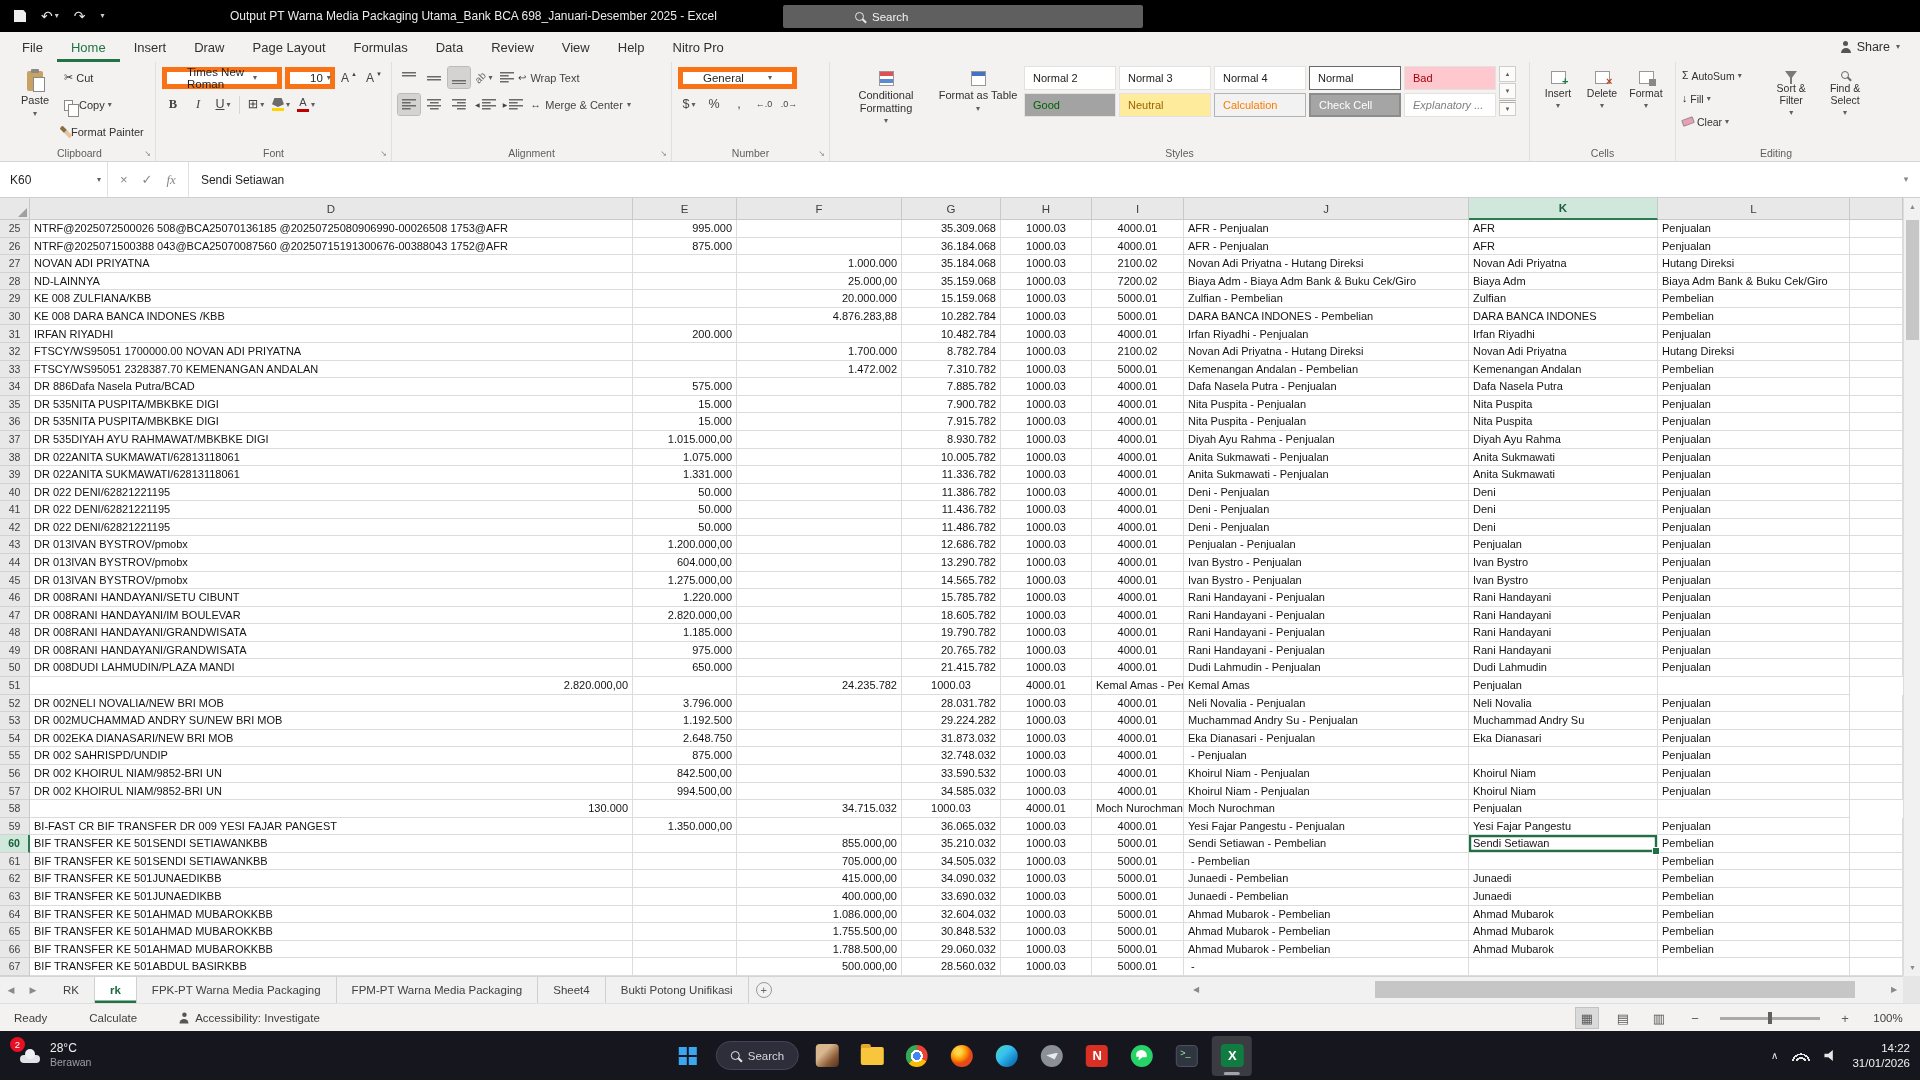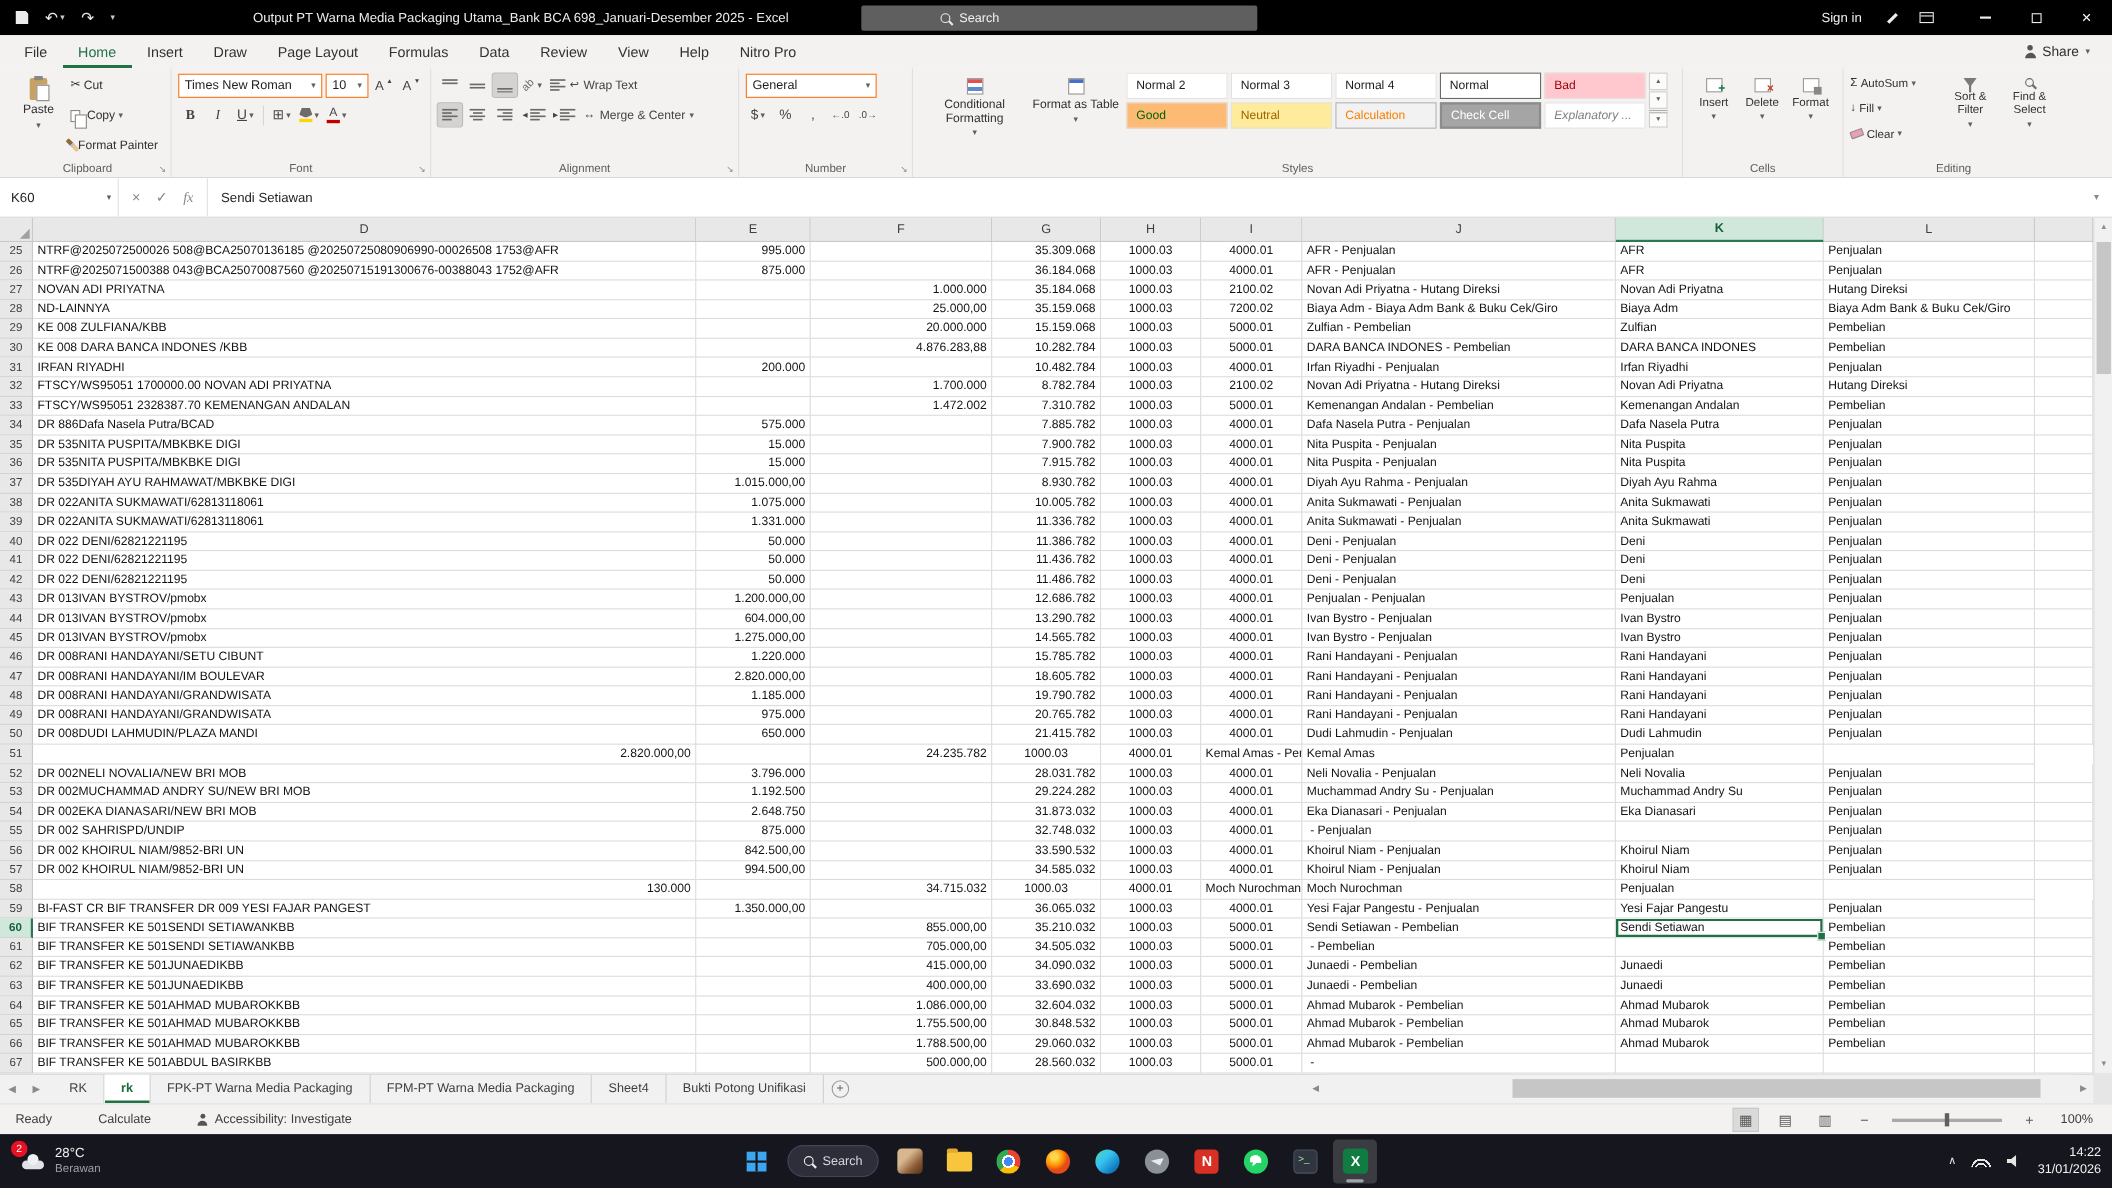"Sign in" div.tright { html: <div> <span>Sign in</span> <span> <span></span> </span> <span> <span></span> </span> <span> <span></span> </span> <span> <span></span> </span> <span> <span></span> </span> </div> -> none }
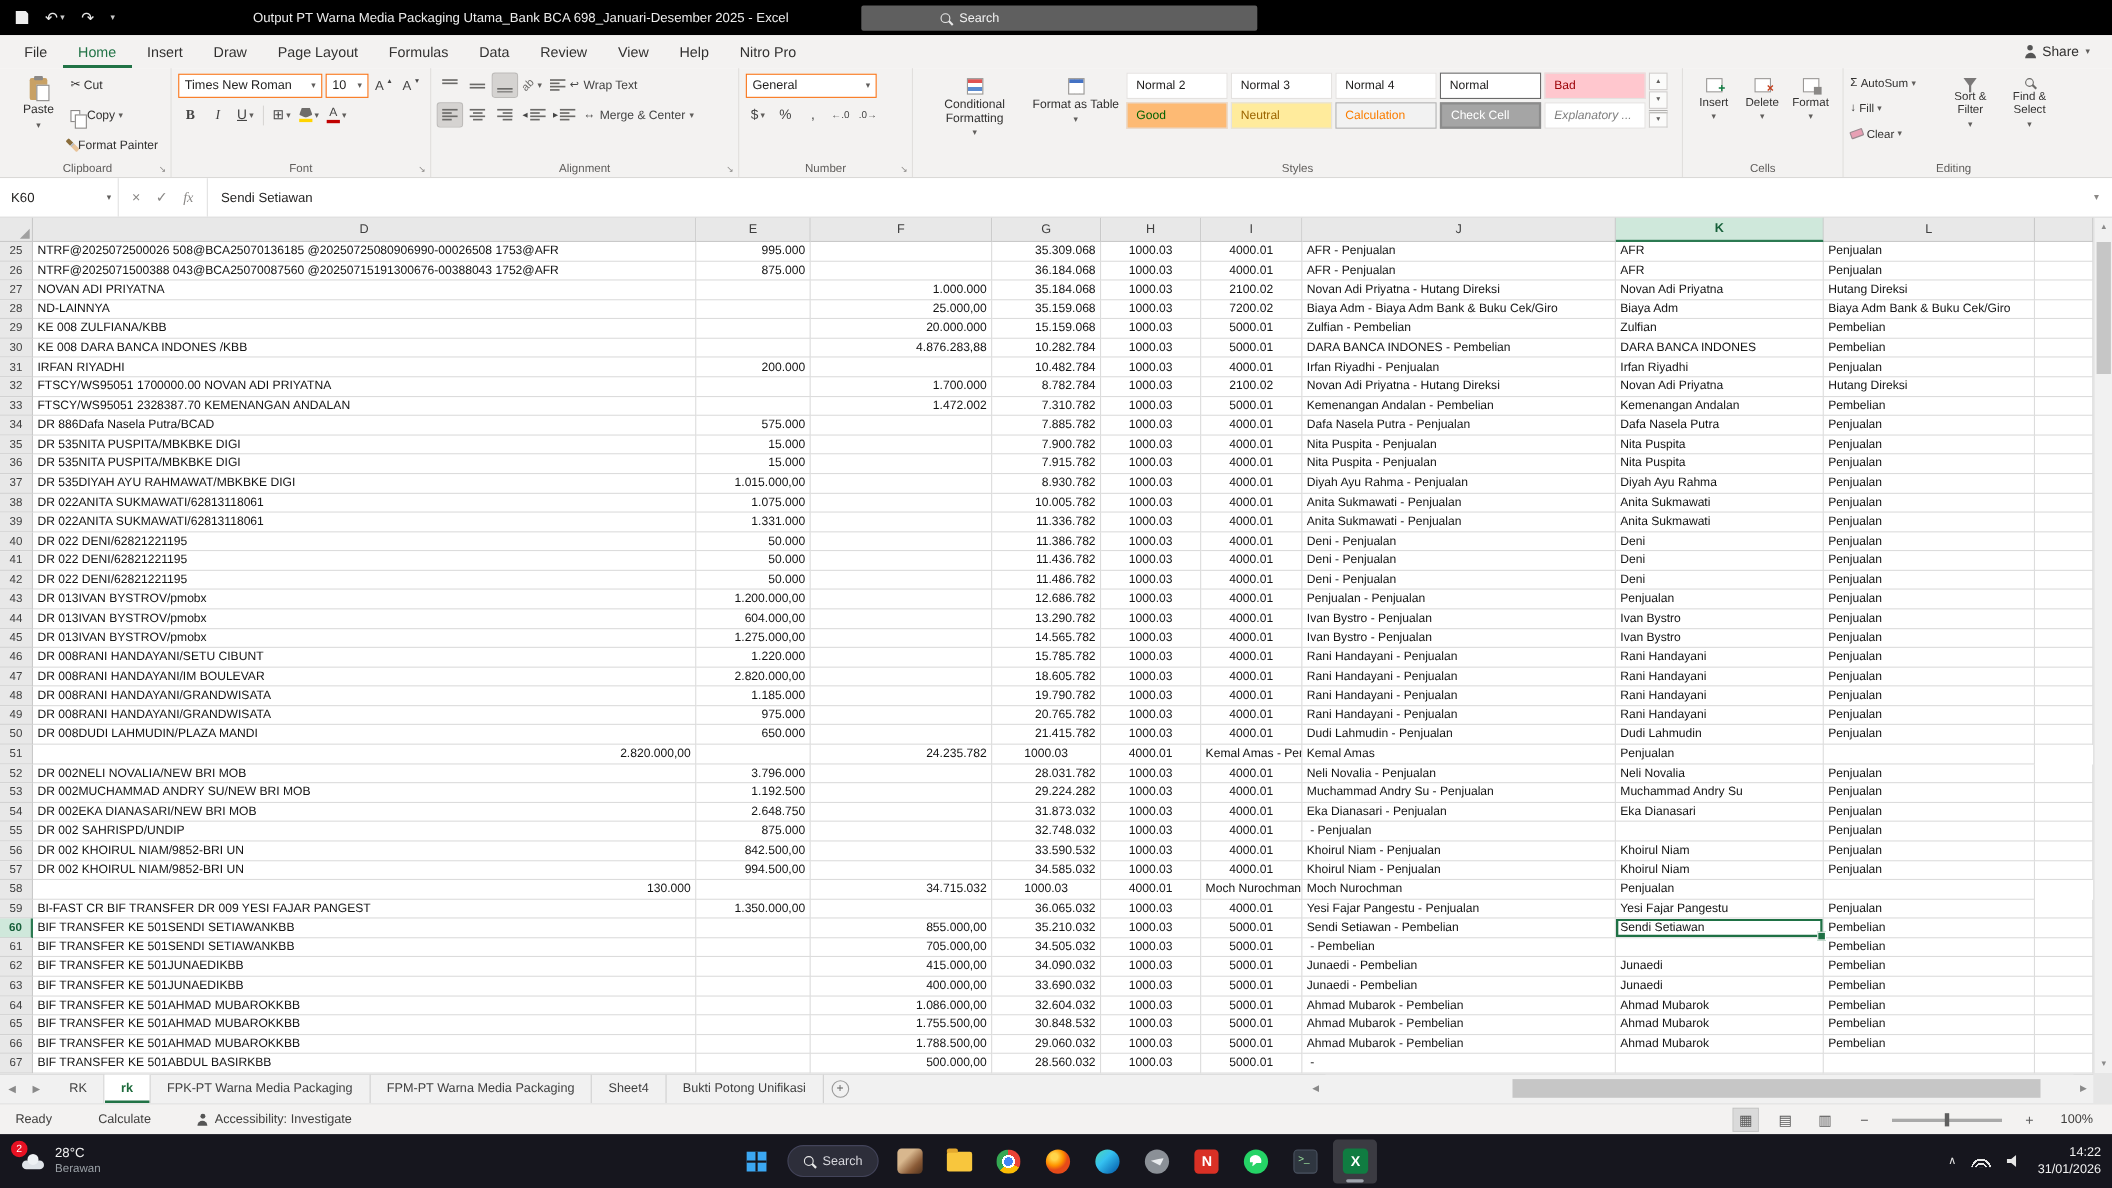"Times New Roman" .combo { border: 1px solid #f97316 -> 5px solid #f97316; padding: 0 5px -> 0 20px }
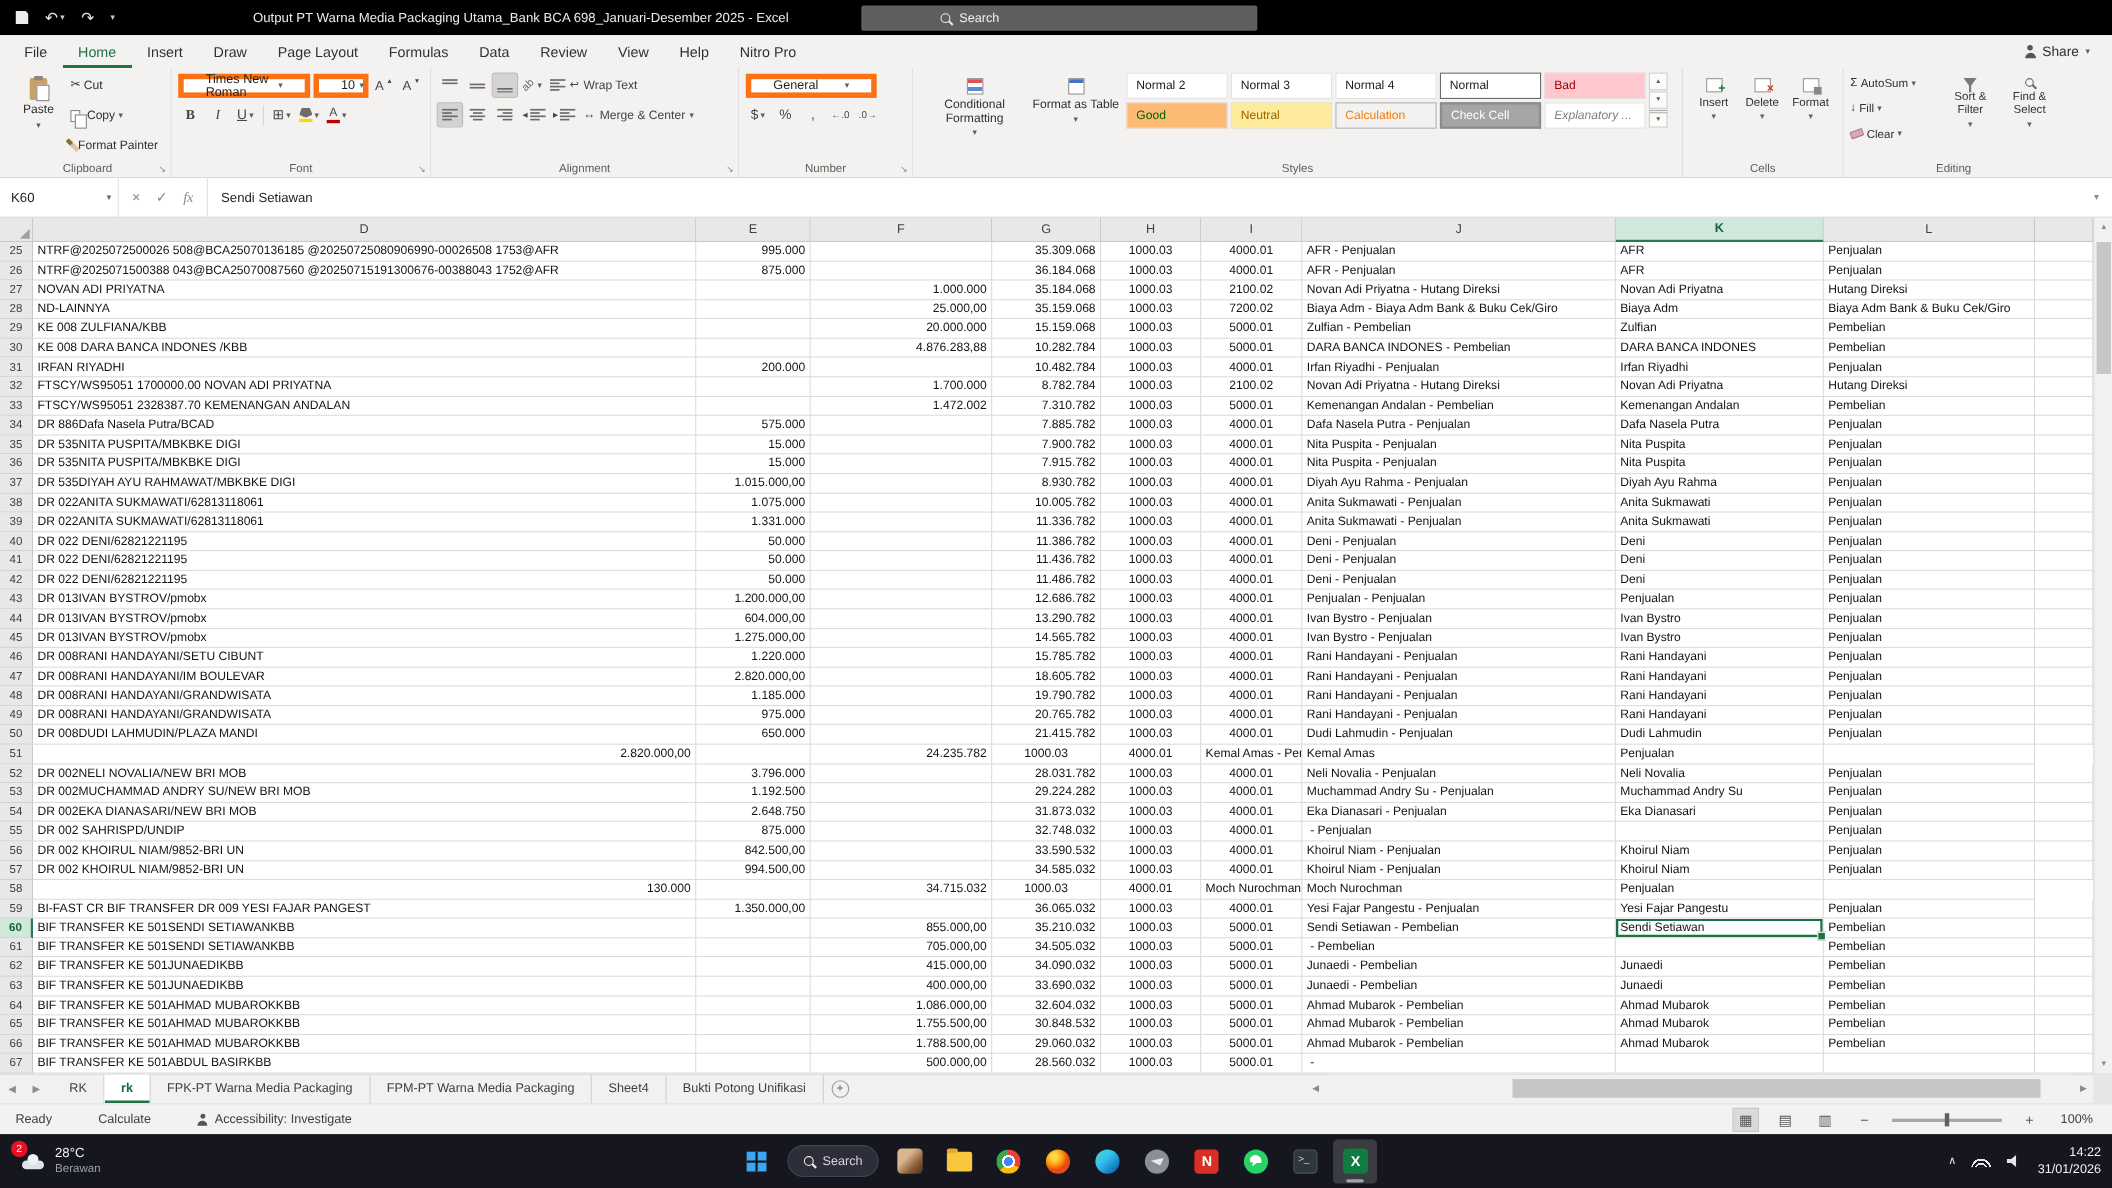"Good" .chip.good { background: #fdba74 -> #a3a3a3 }
